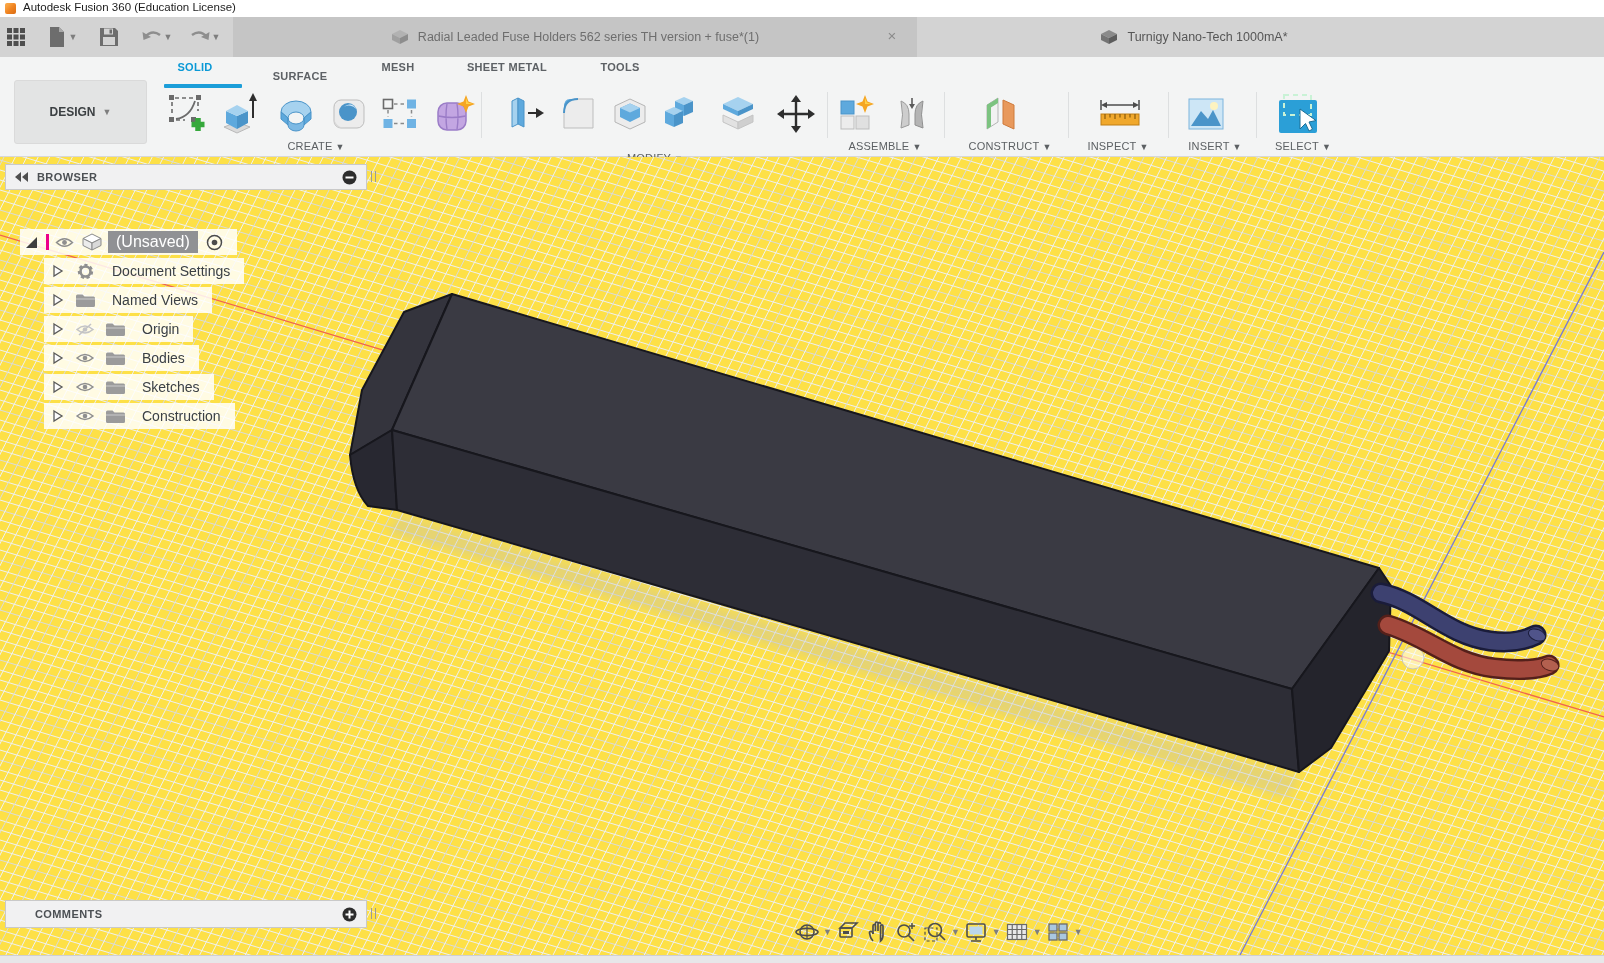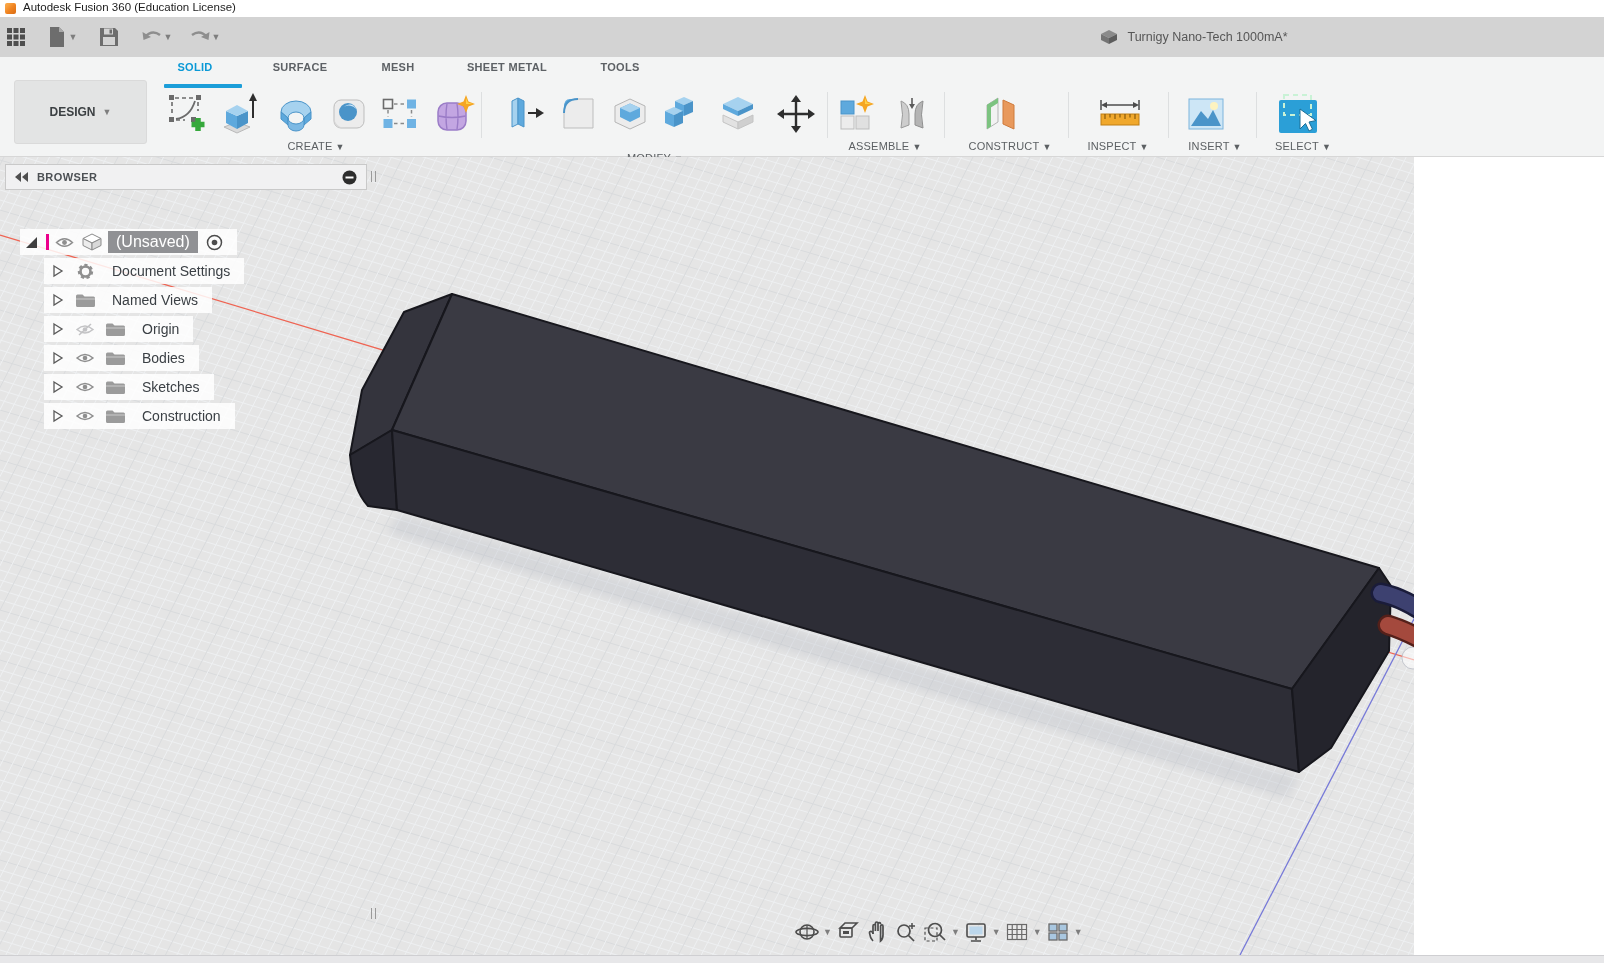"Radial Leaded Fuse Holders 562" div.doc-tab { html: none -> <div> <svg> <polygon></polygon> <polygon></polygon> <polygon></polygon> </svg> <span>Radial Leaded Fuse Holders 562 series TH version + fuse*(1)</span> <span>×</span> </div> }
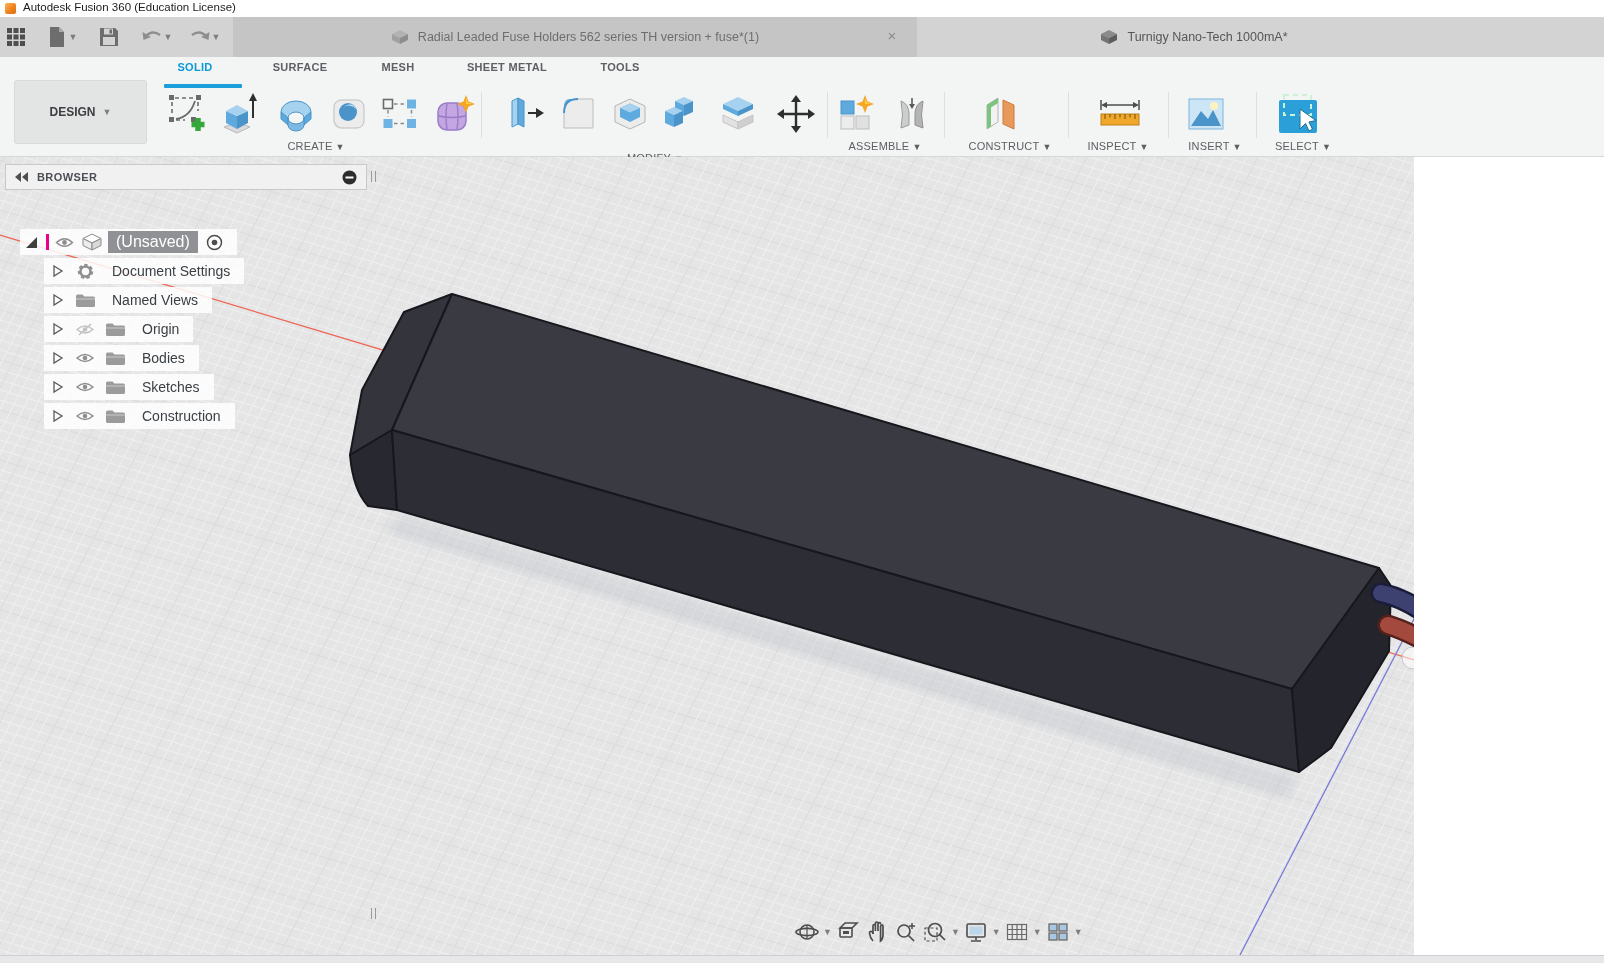"SURFACE" span.rtab { margin-top: none -> 9px }
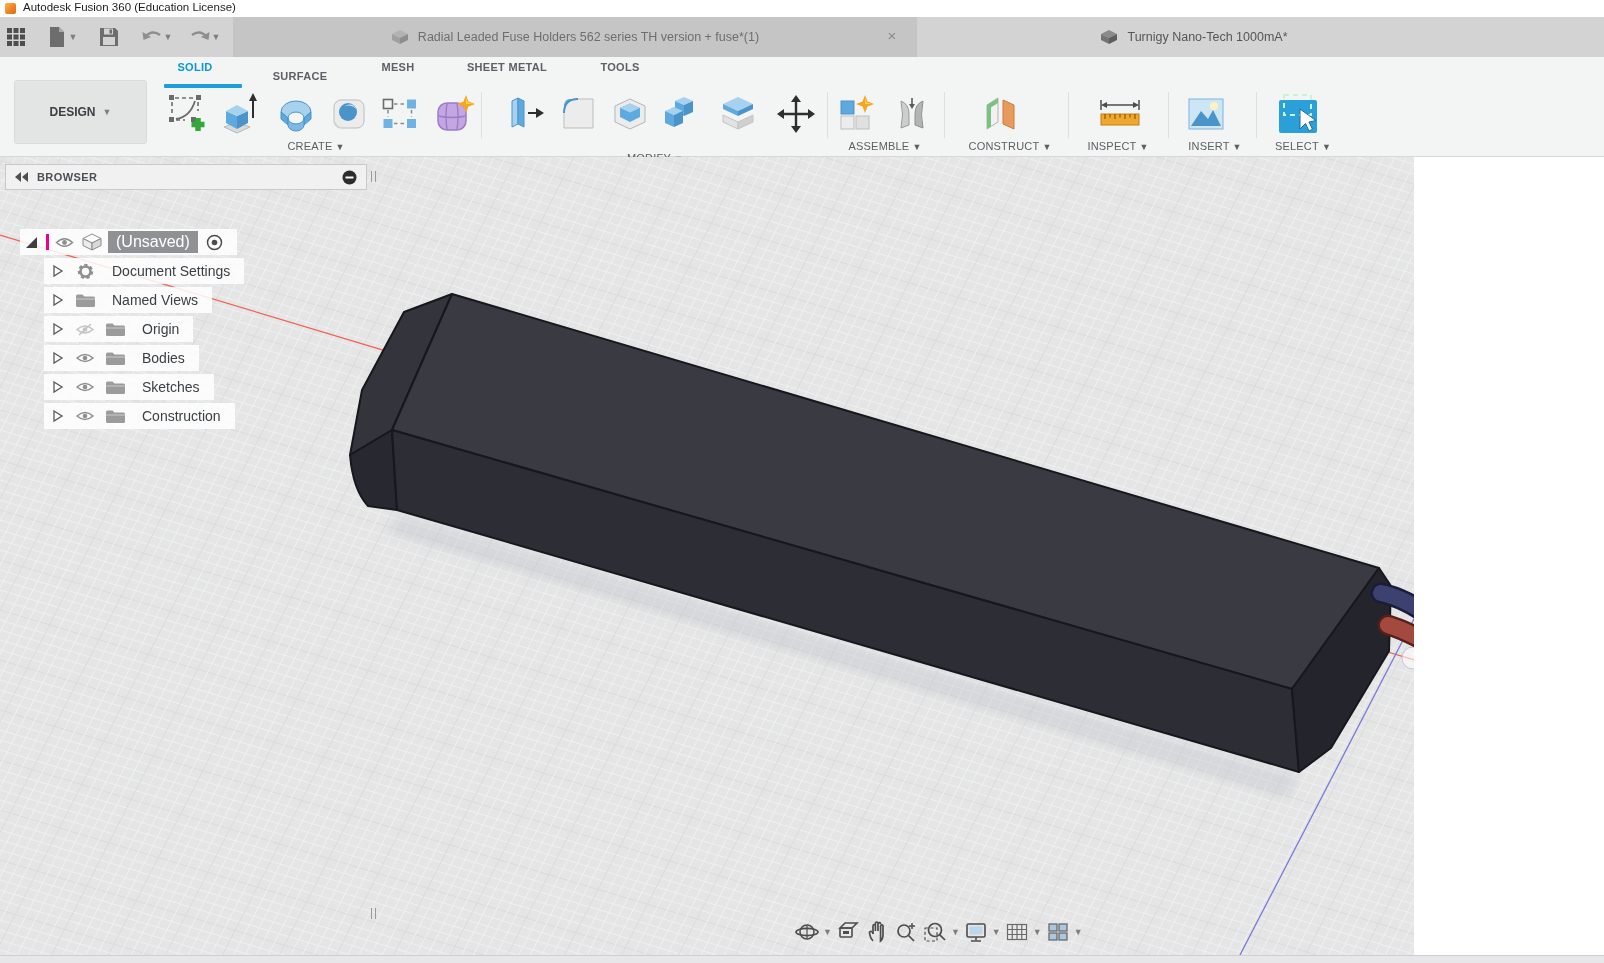"BROWSER" .canvas { background: #e5e5e5 -> #fde047; width: 1414px -> 1604px }
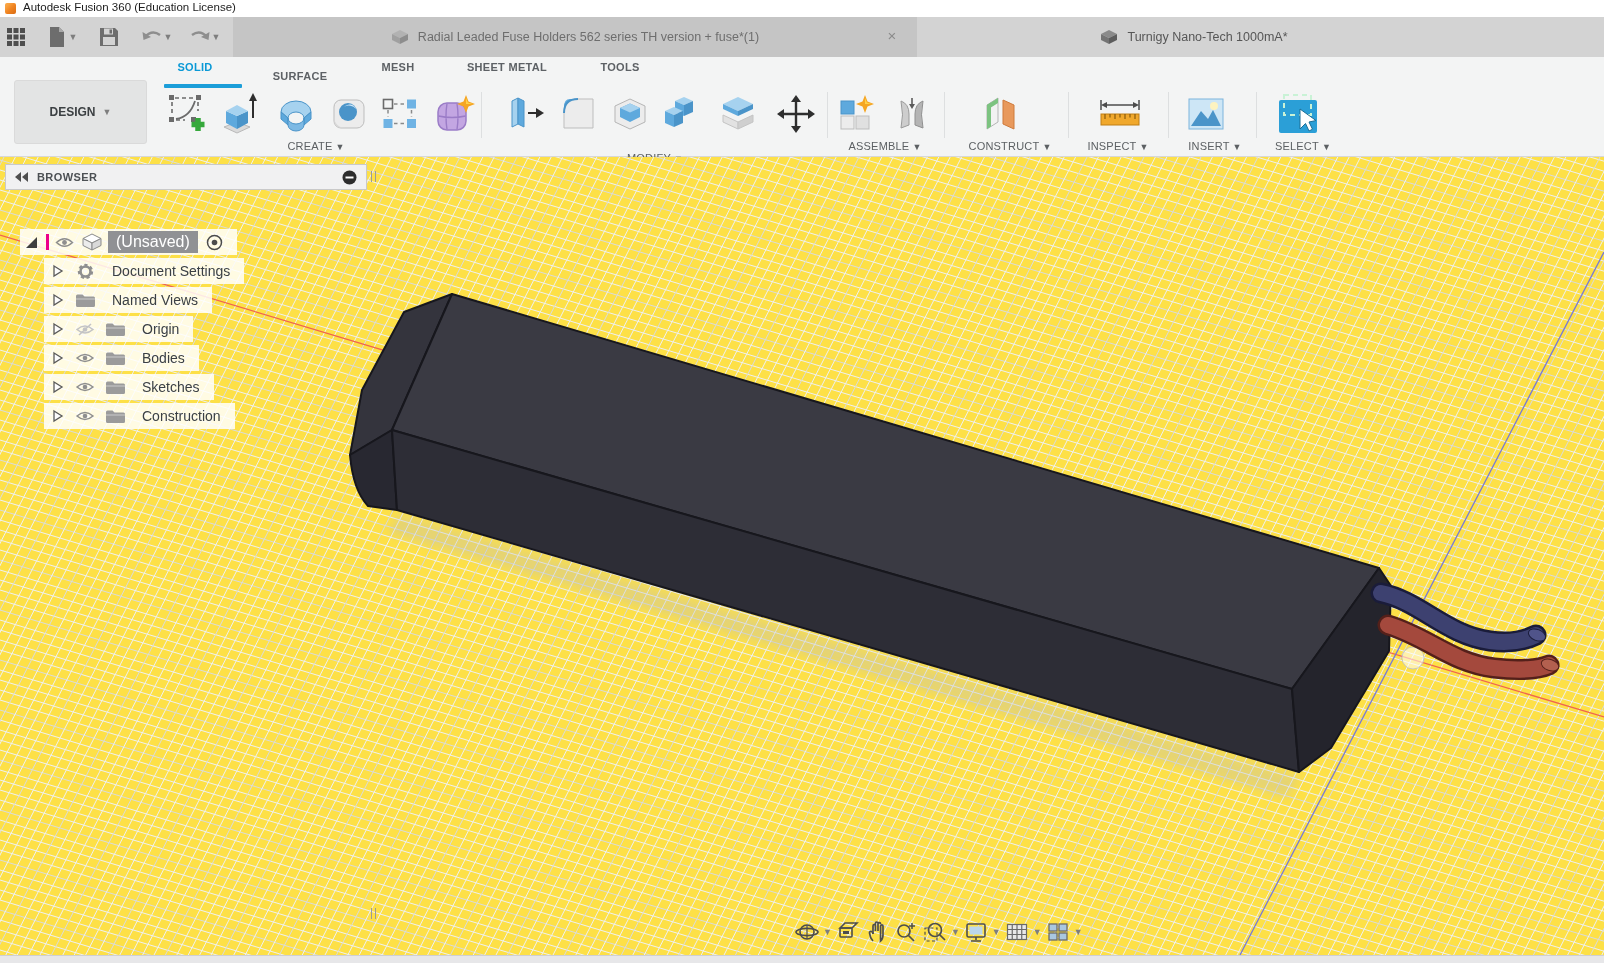"COMMENTS" div.panel-bar { html: none -> <div> <span>COMMENTS</span> <span></span> <svg> <circle></circle> <rect></rect> <rect></rect> </svg> </div> }
